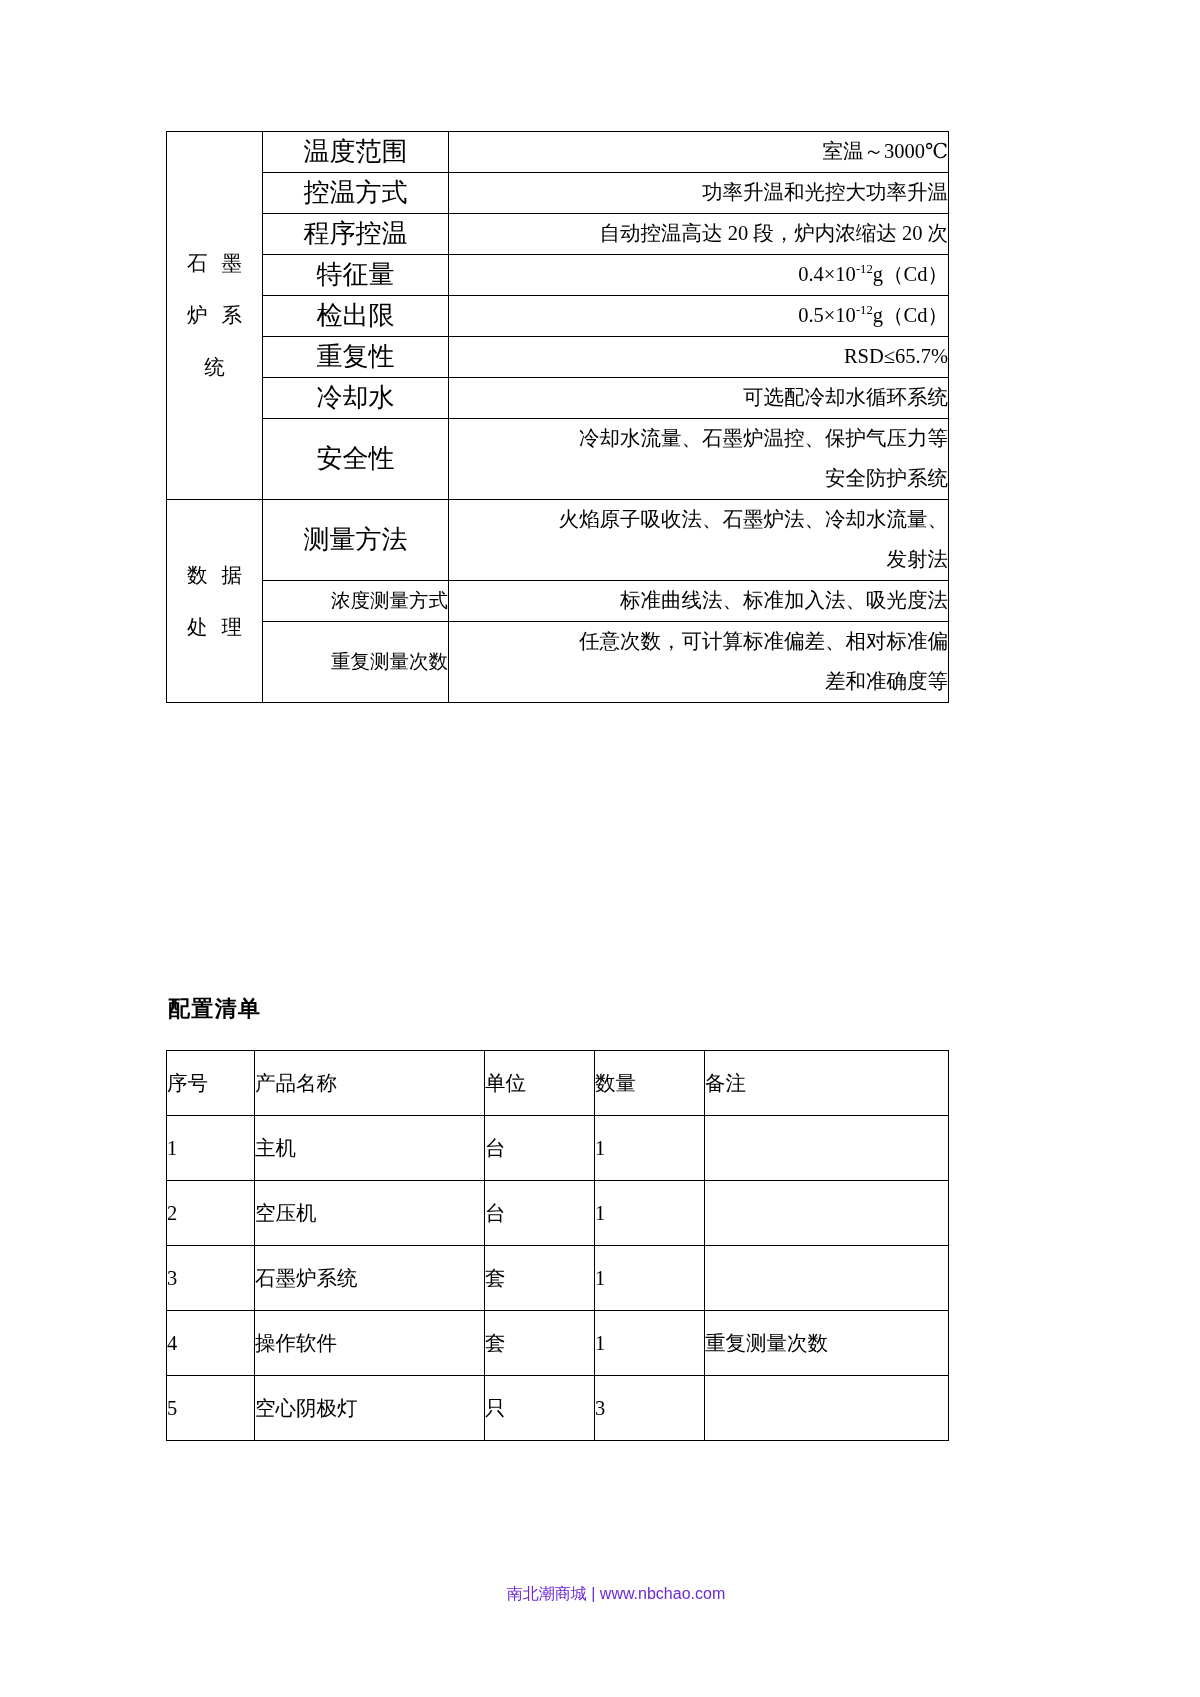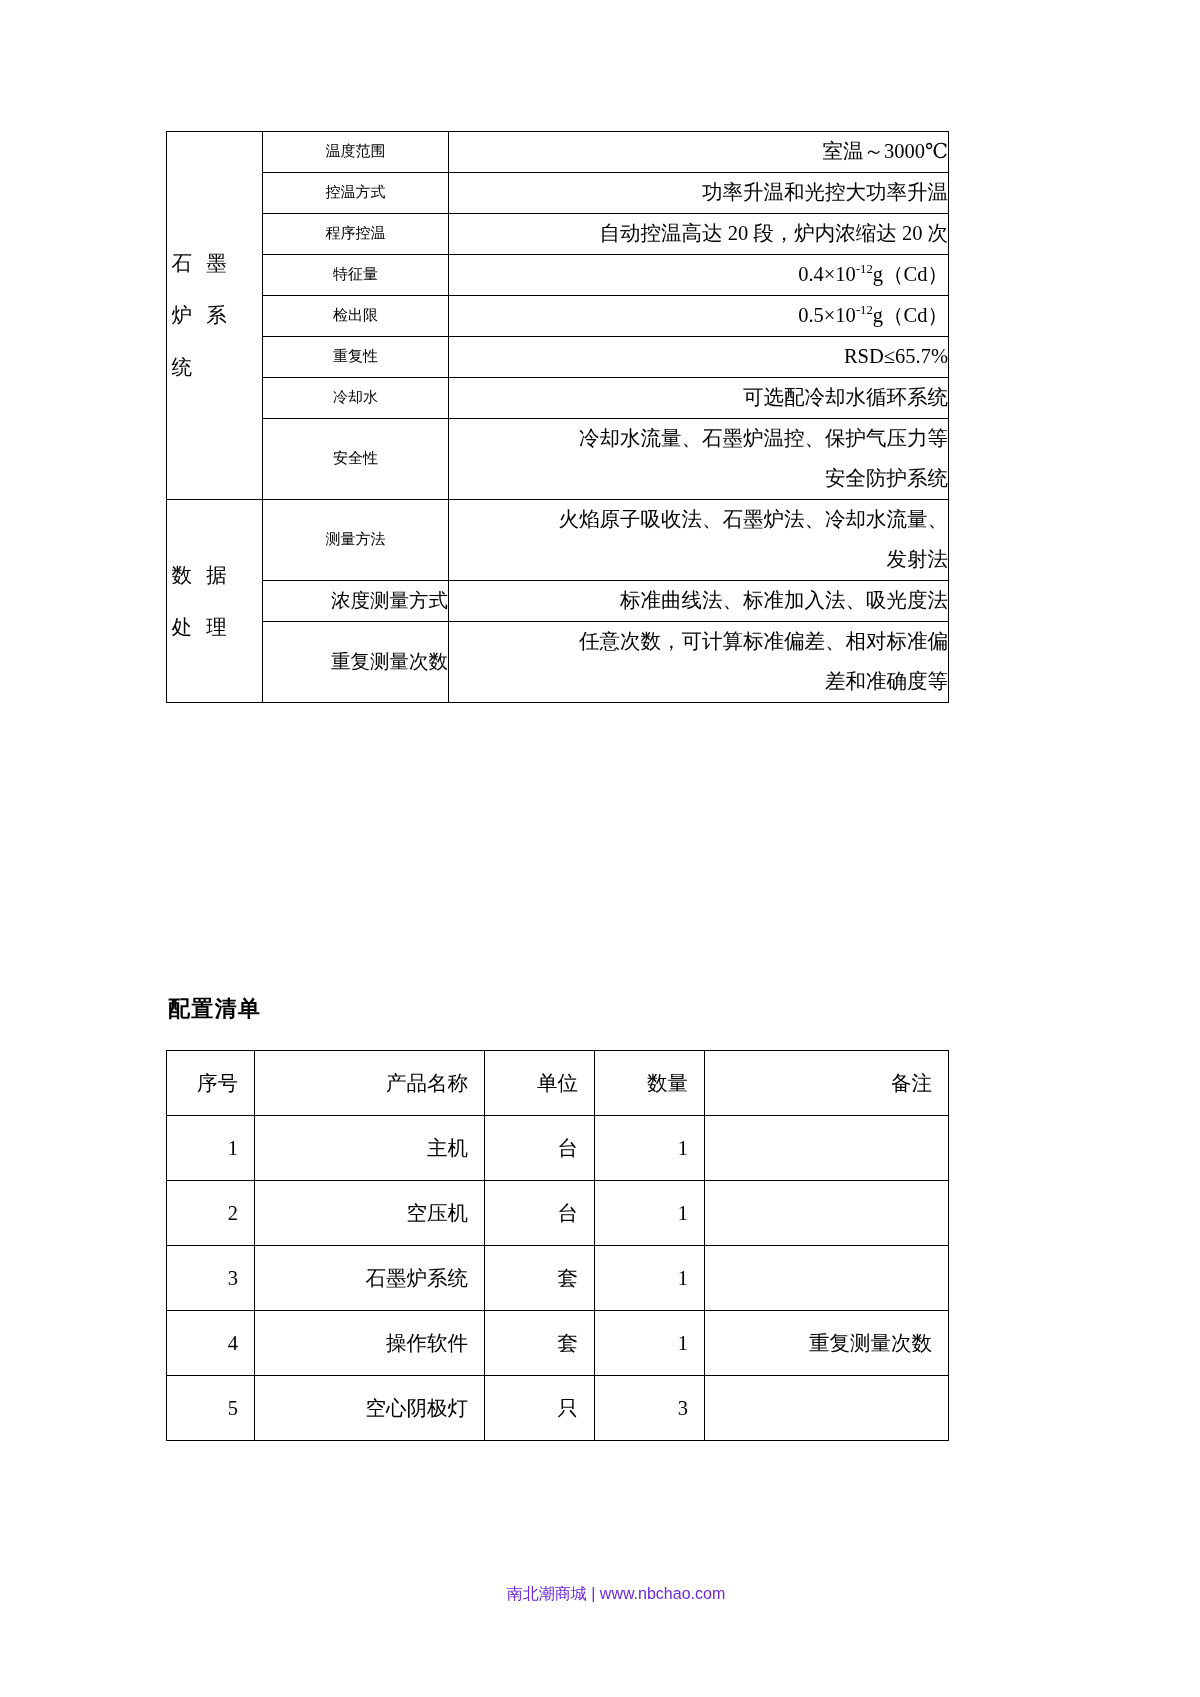"温度范围" .key-cell { font-size: 15px -> 26px }
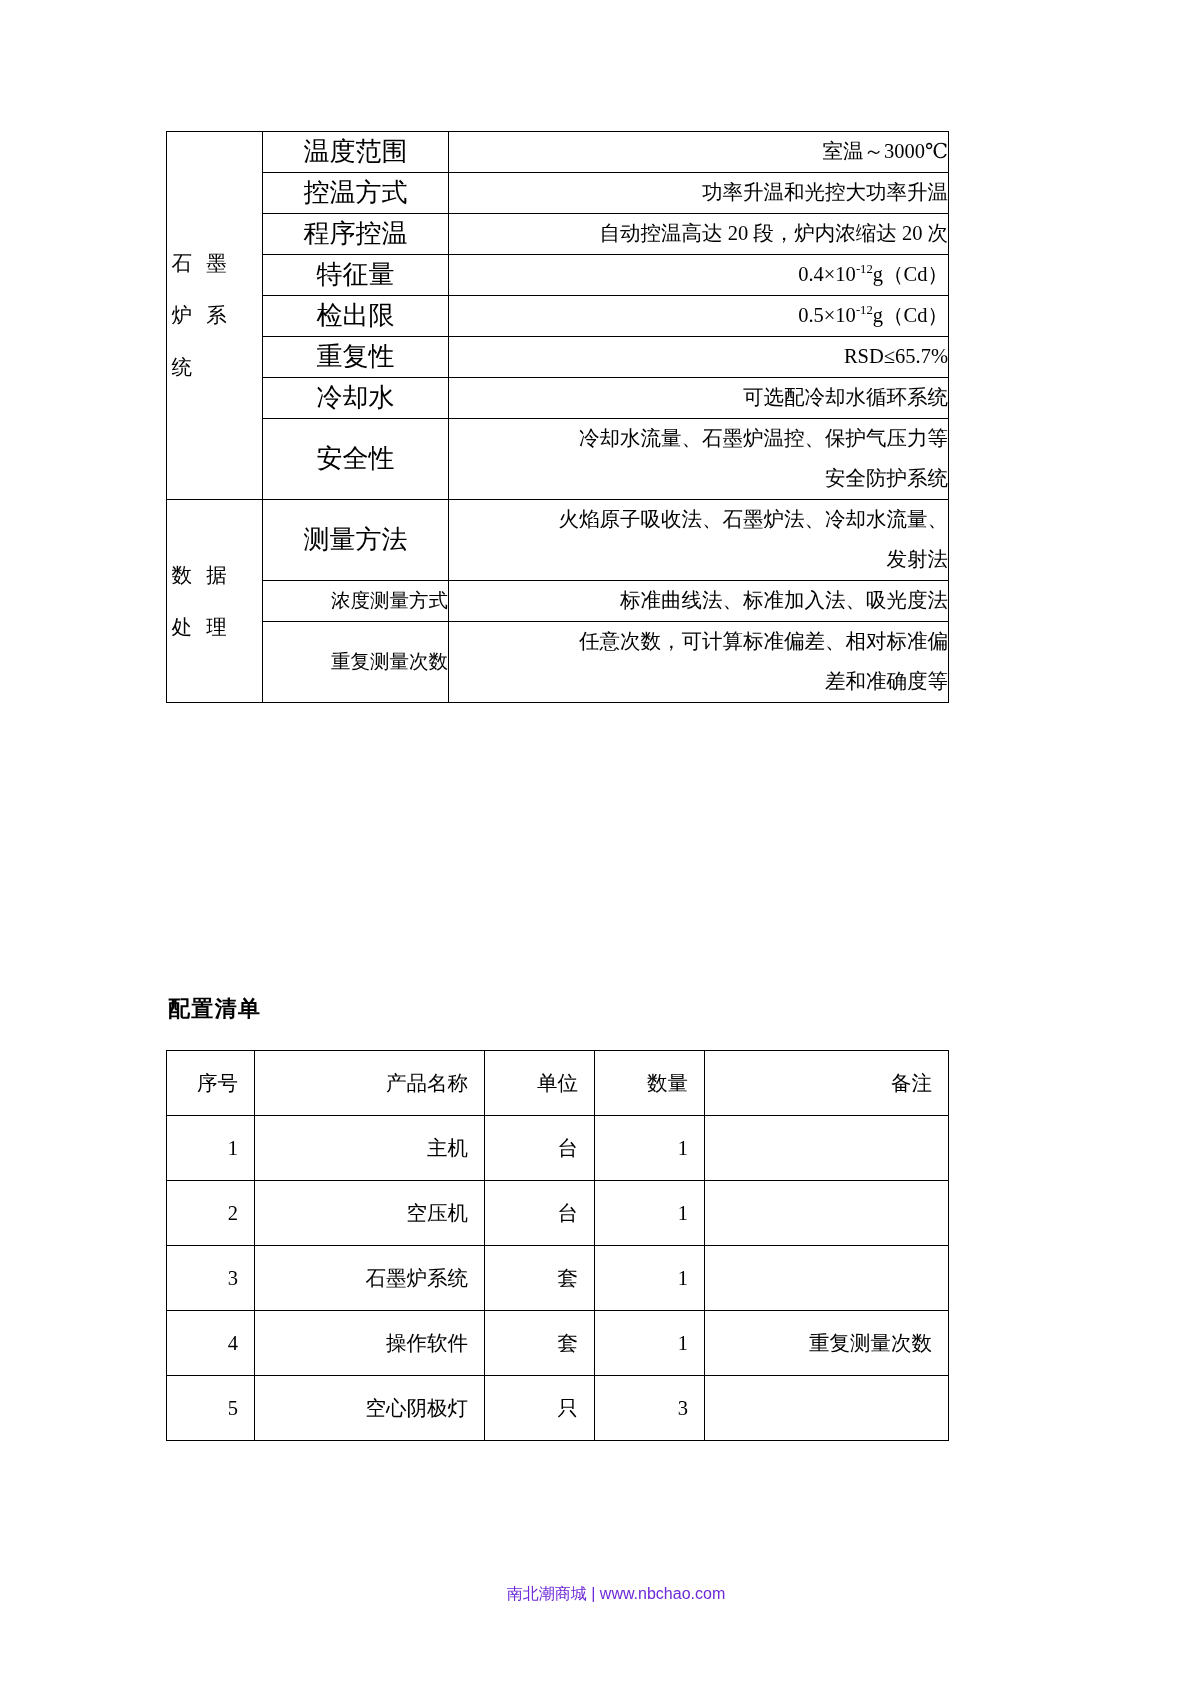"石 墨" .group-cell { text-align: none -> center }
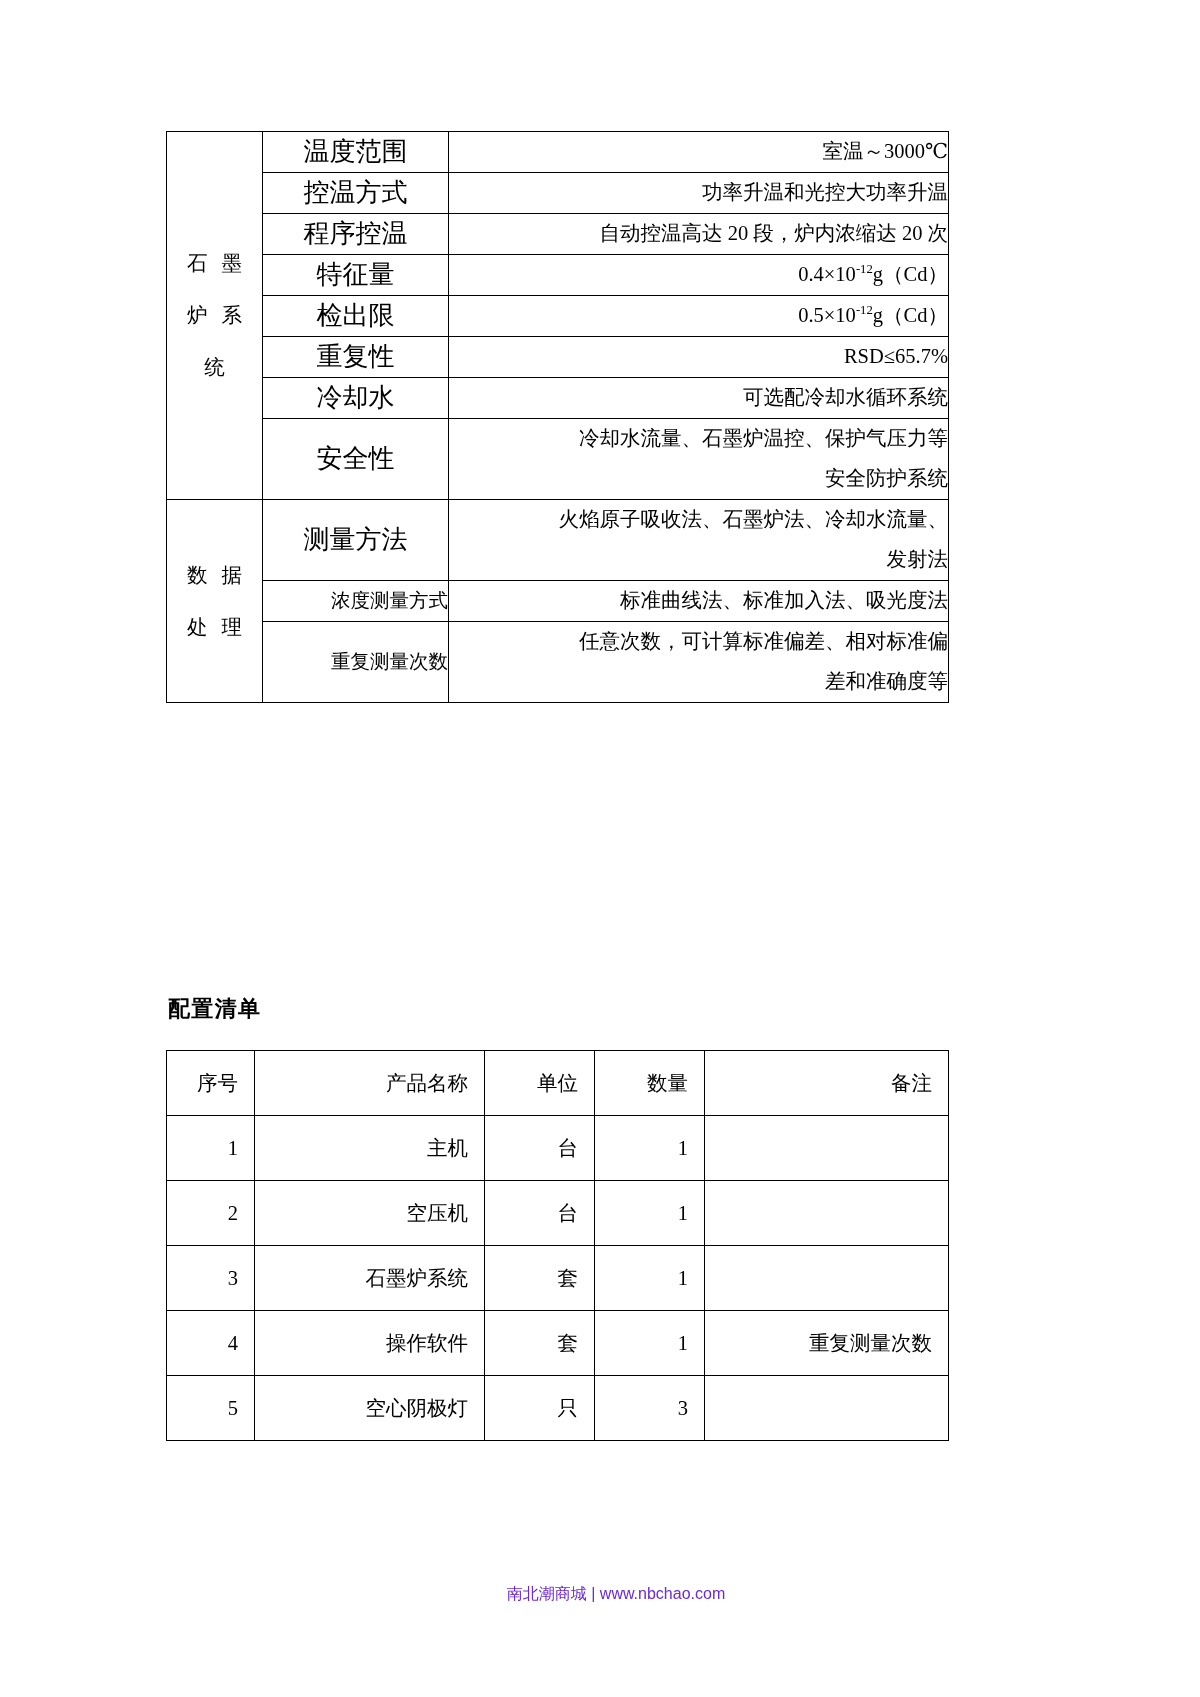"序号" #config-table td { padding: 0 16px -> 0 0; text-align: right -> left }
